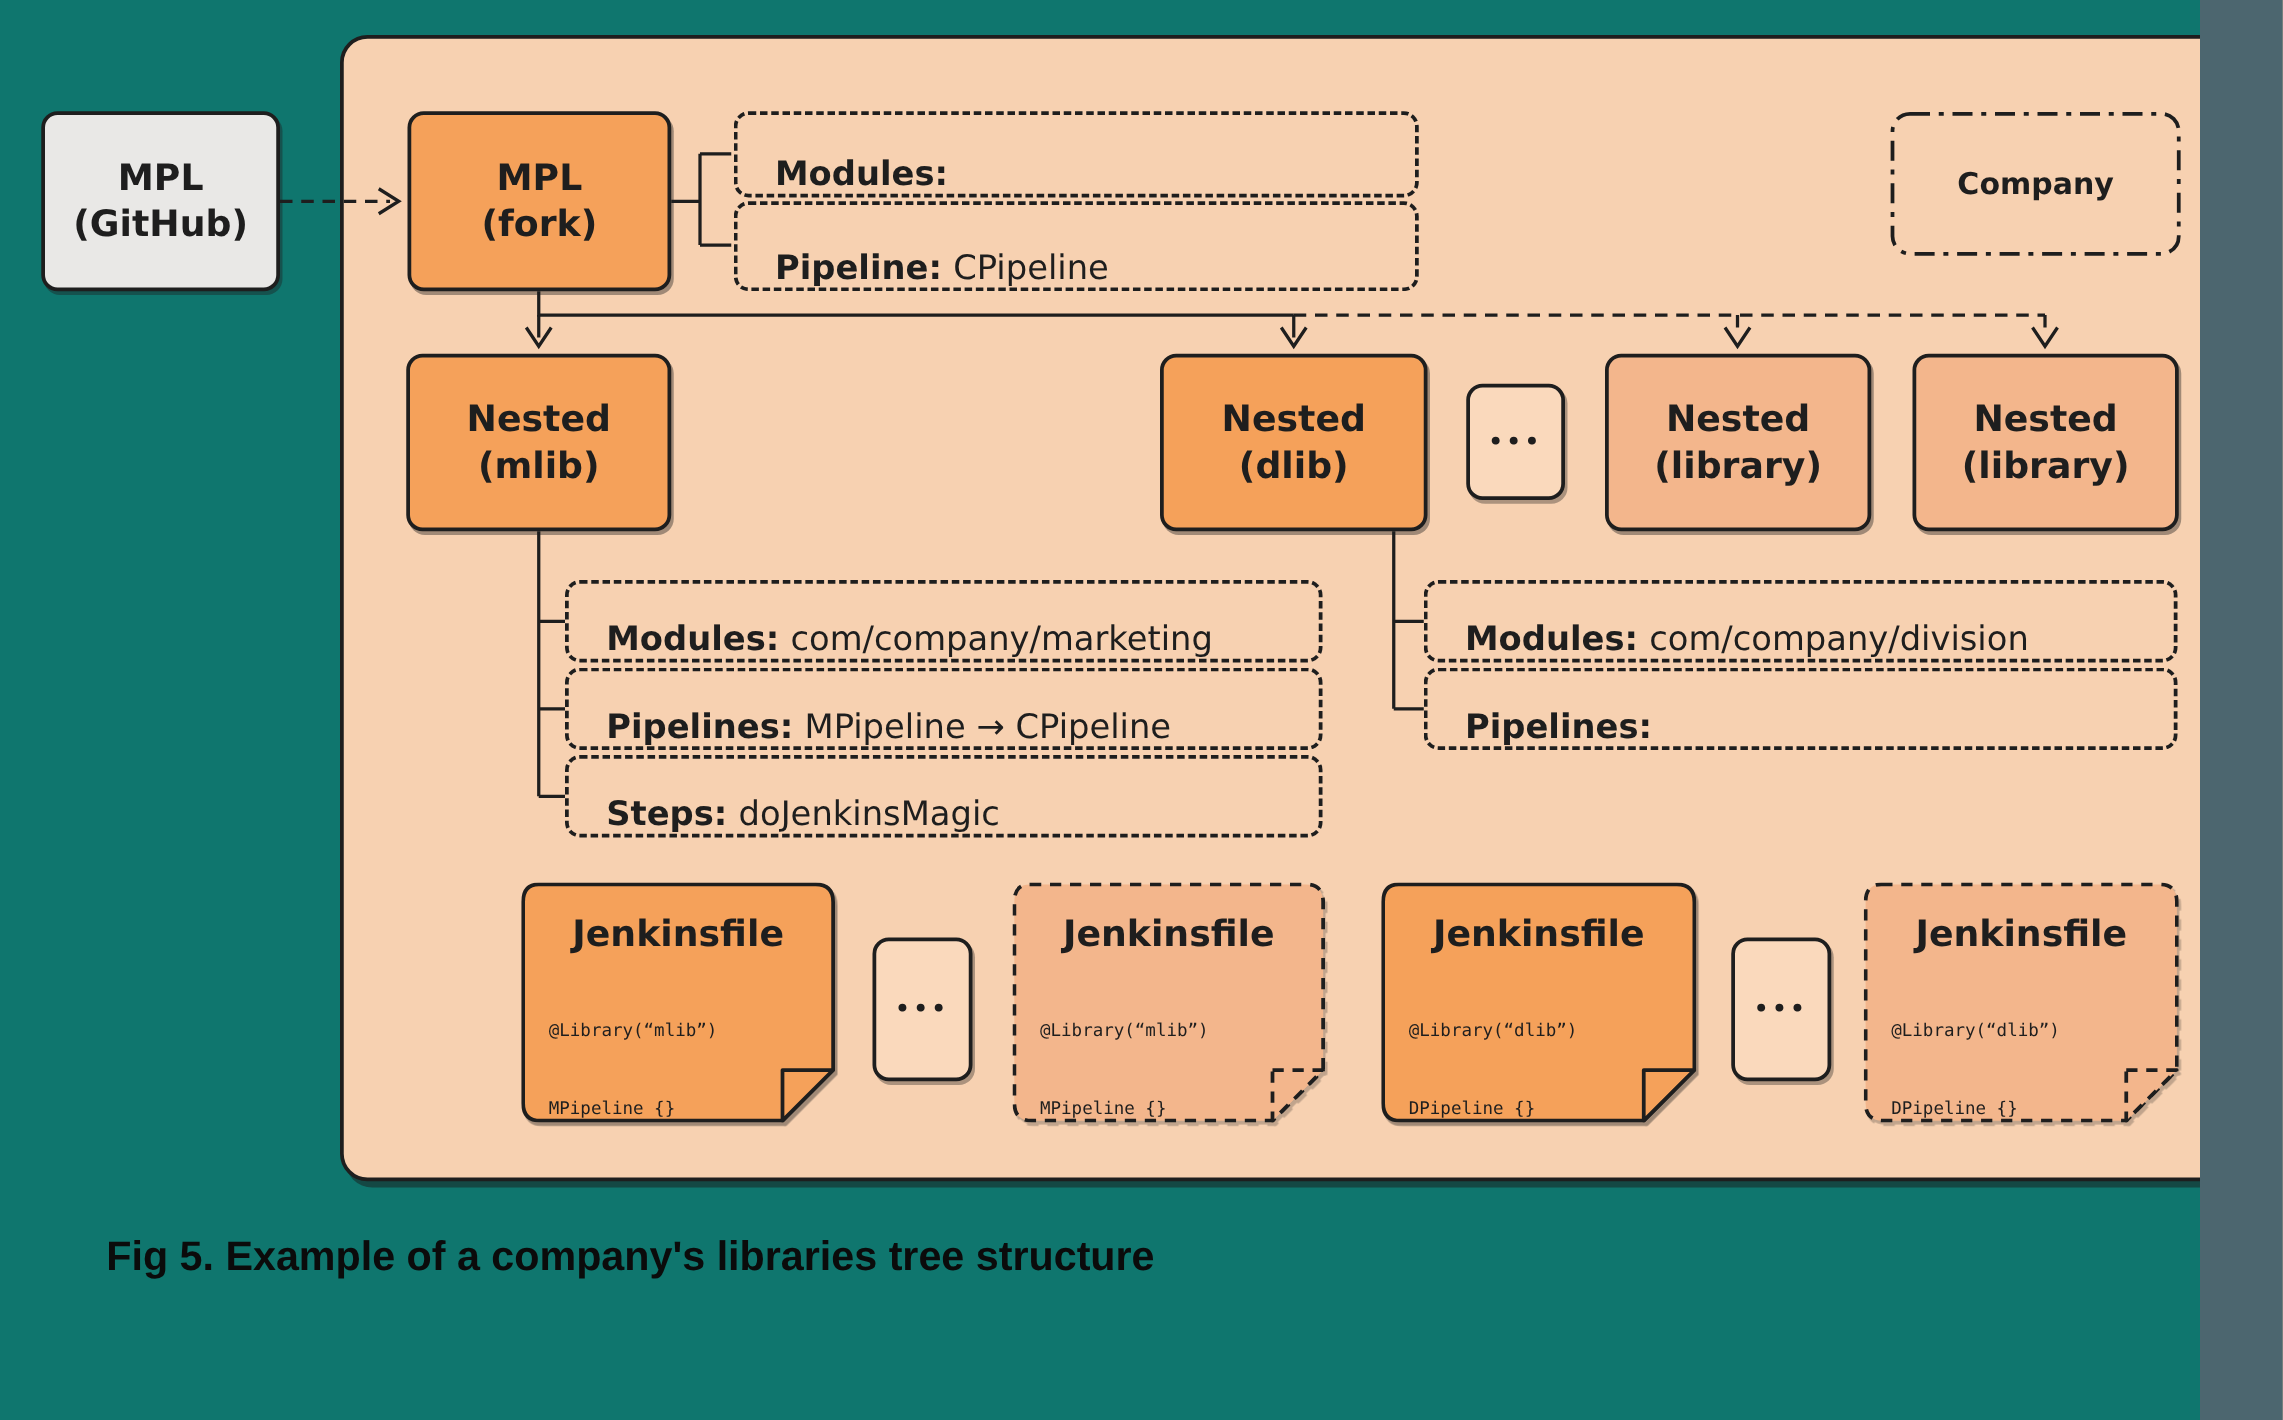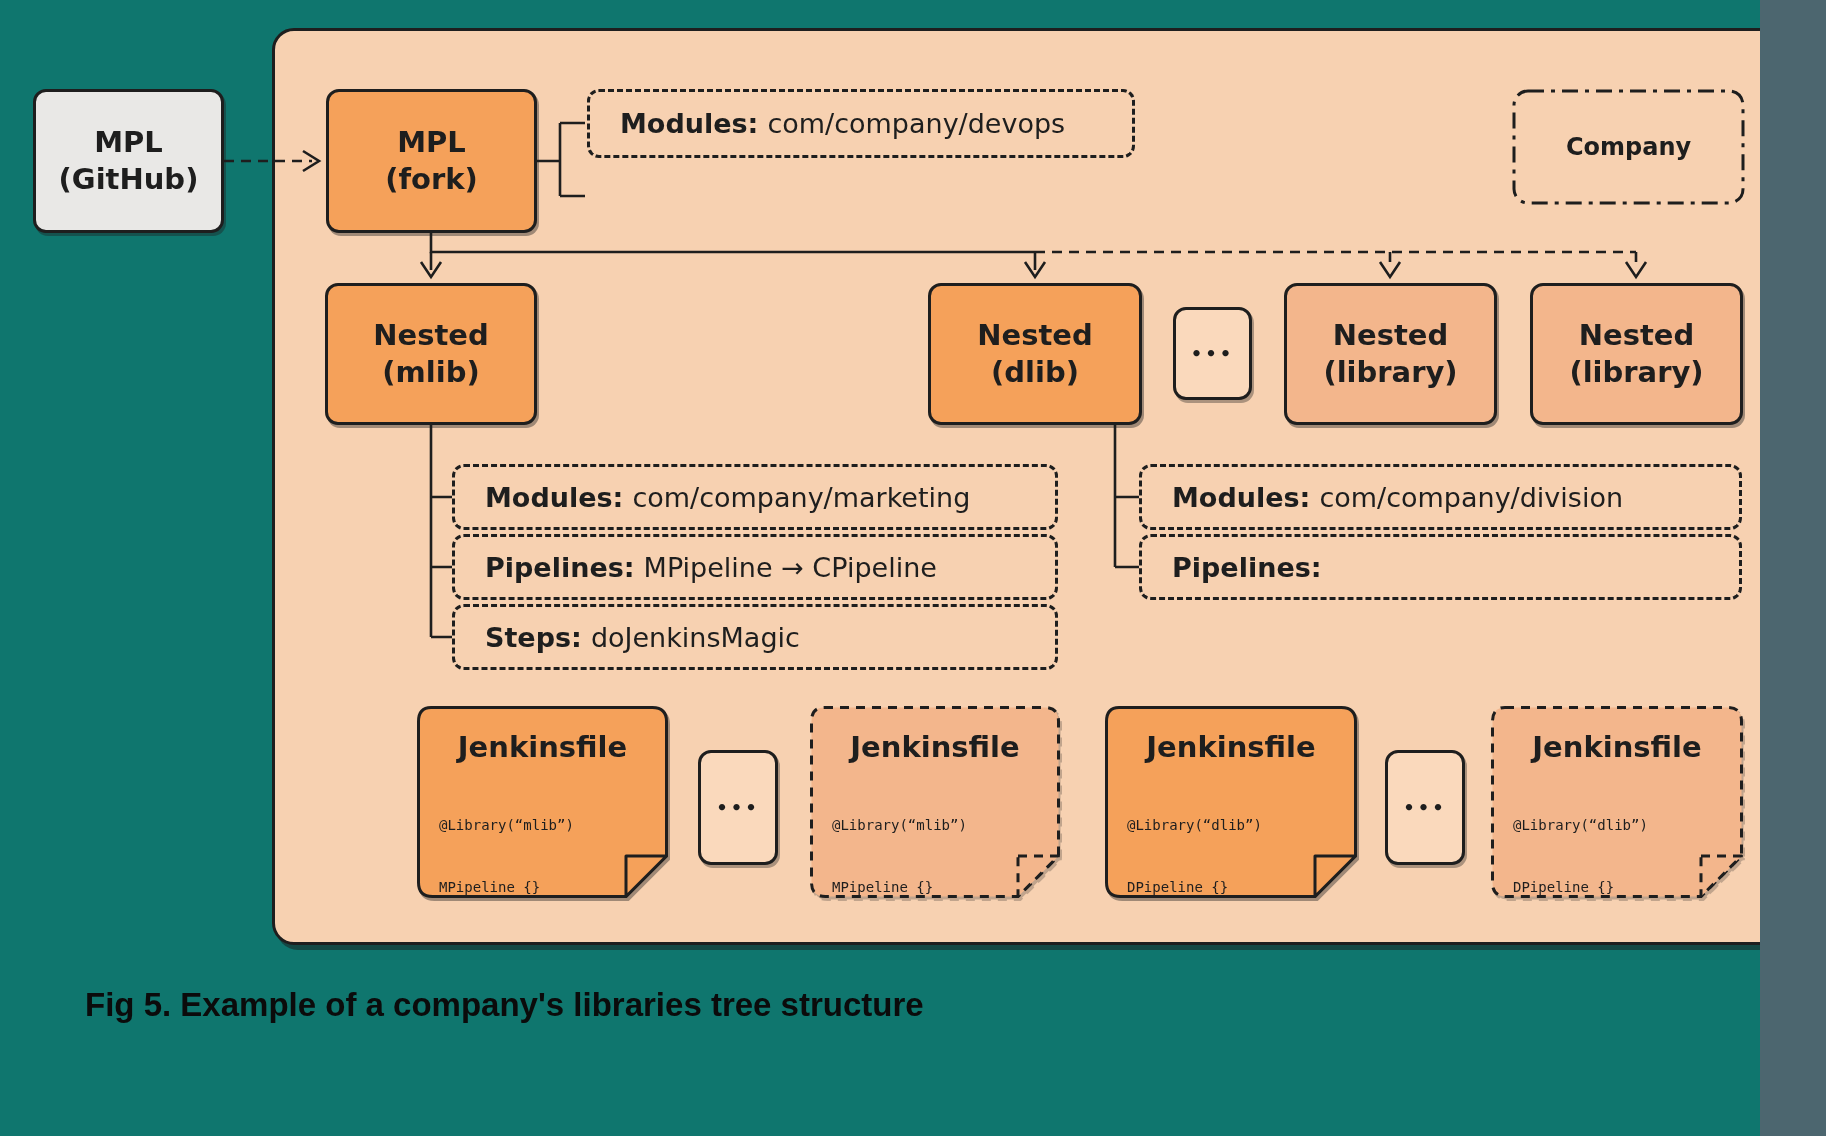"Modules:" .detail { align-items: center -> flex-end }
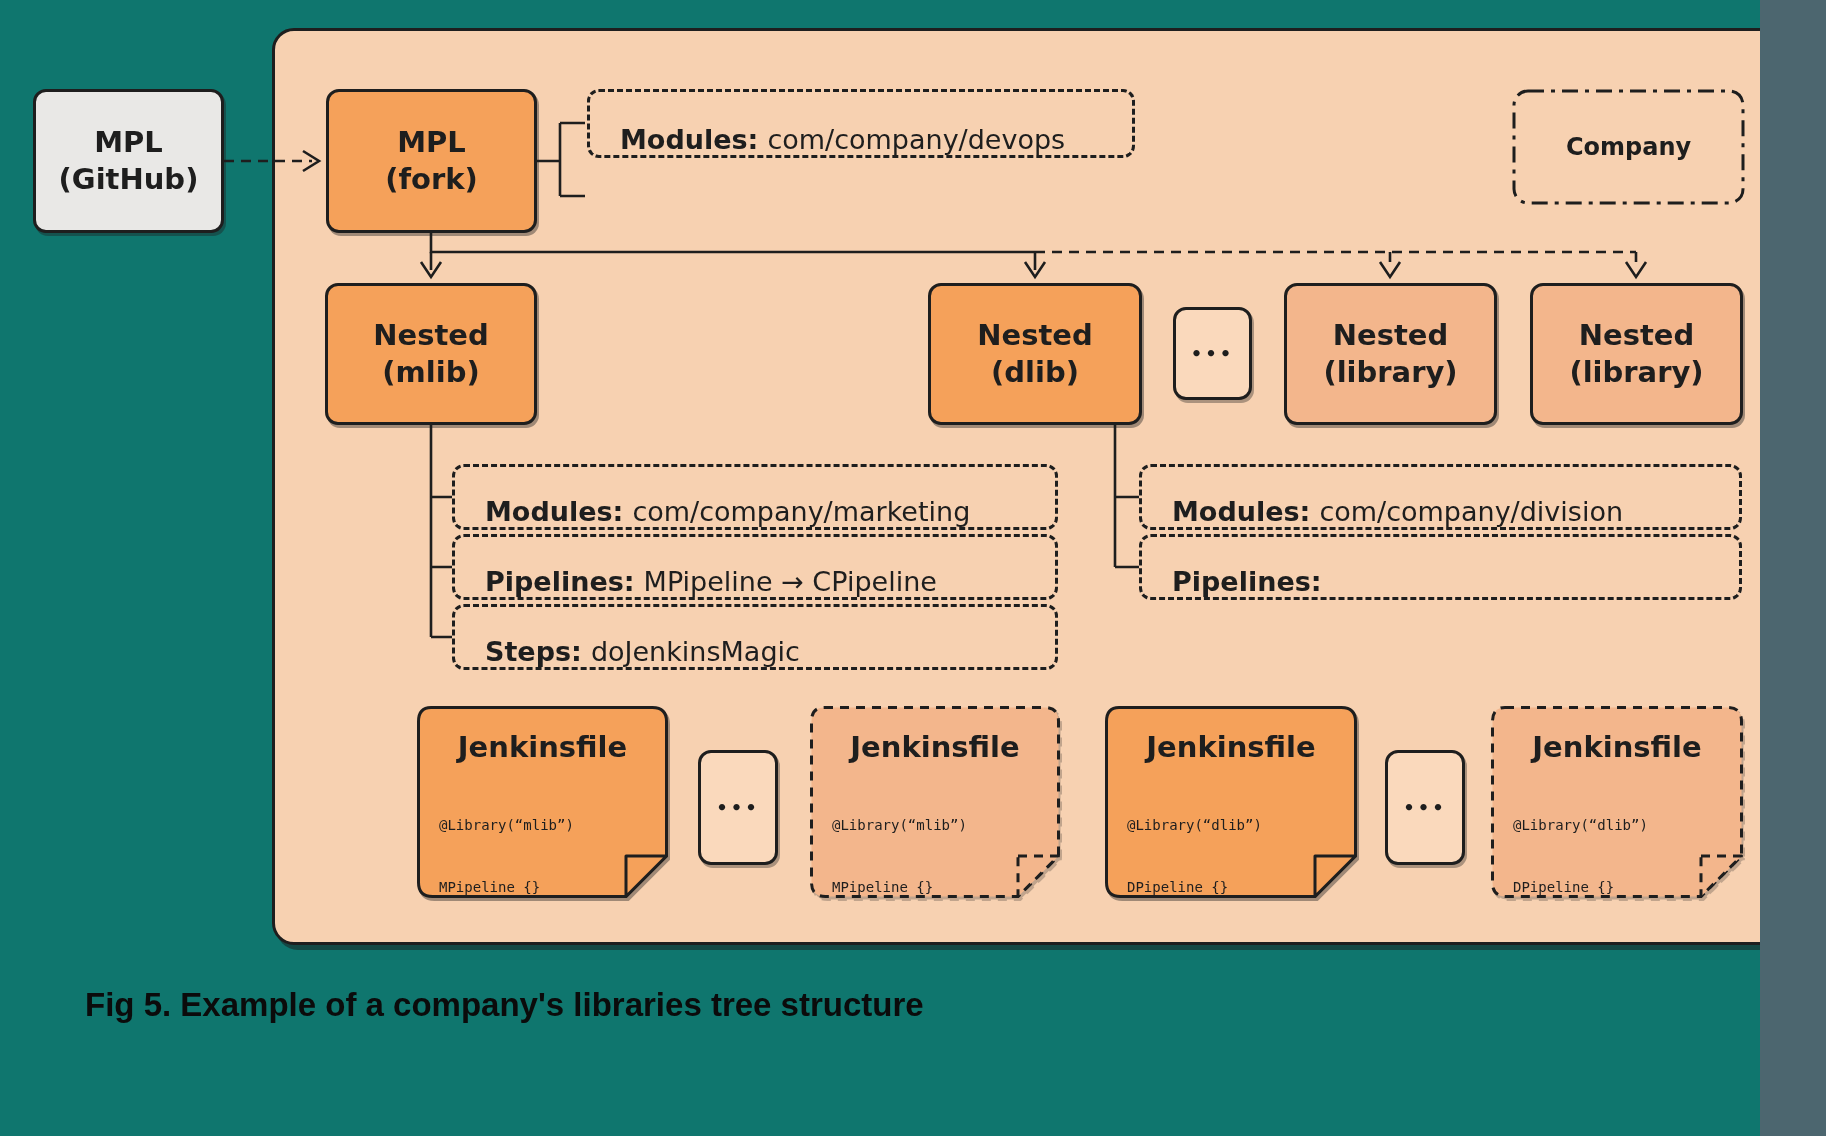"com/company/devops" span.val { html: <span>com/company/devops</span> -> none }
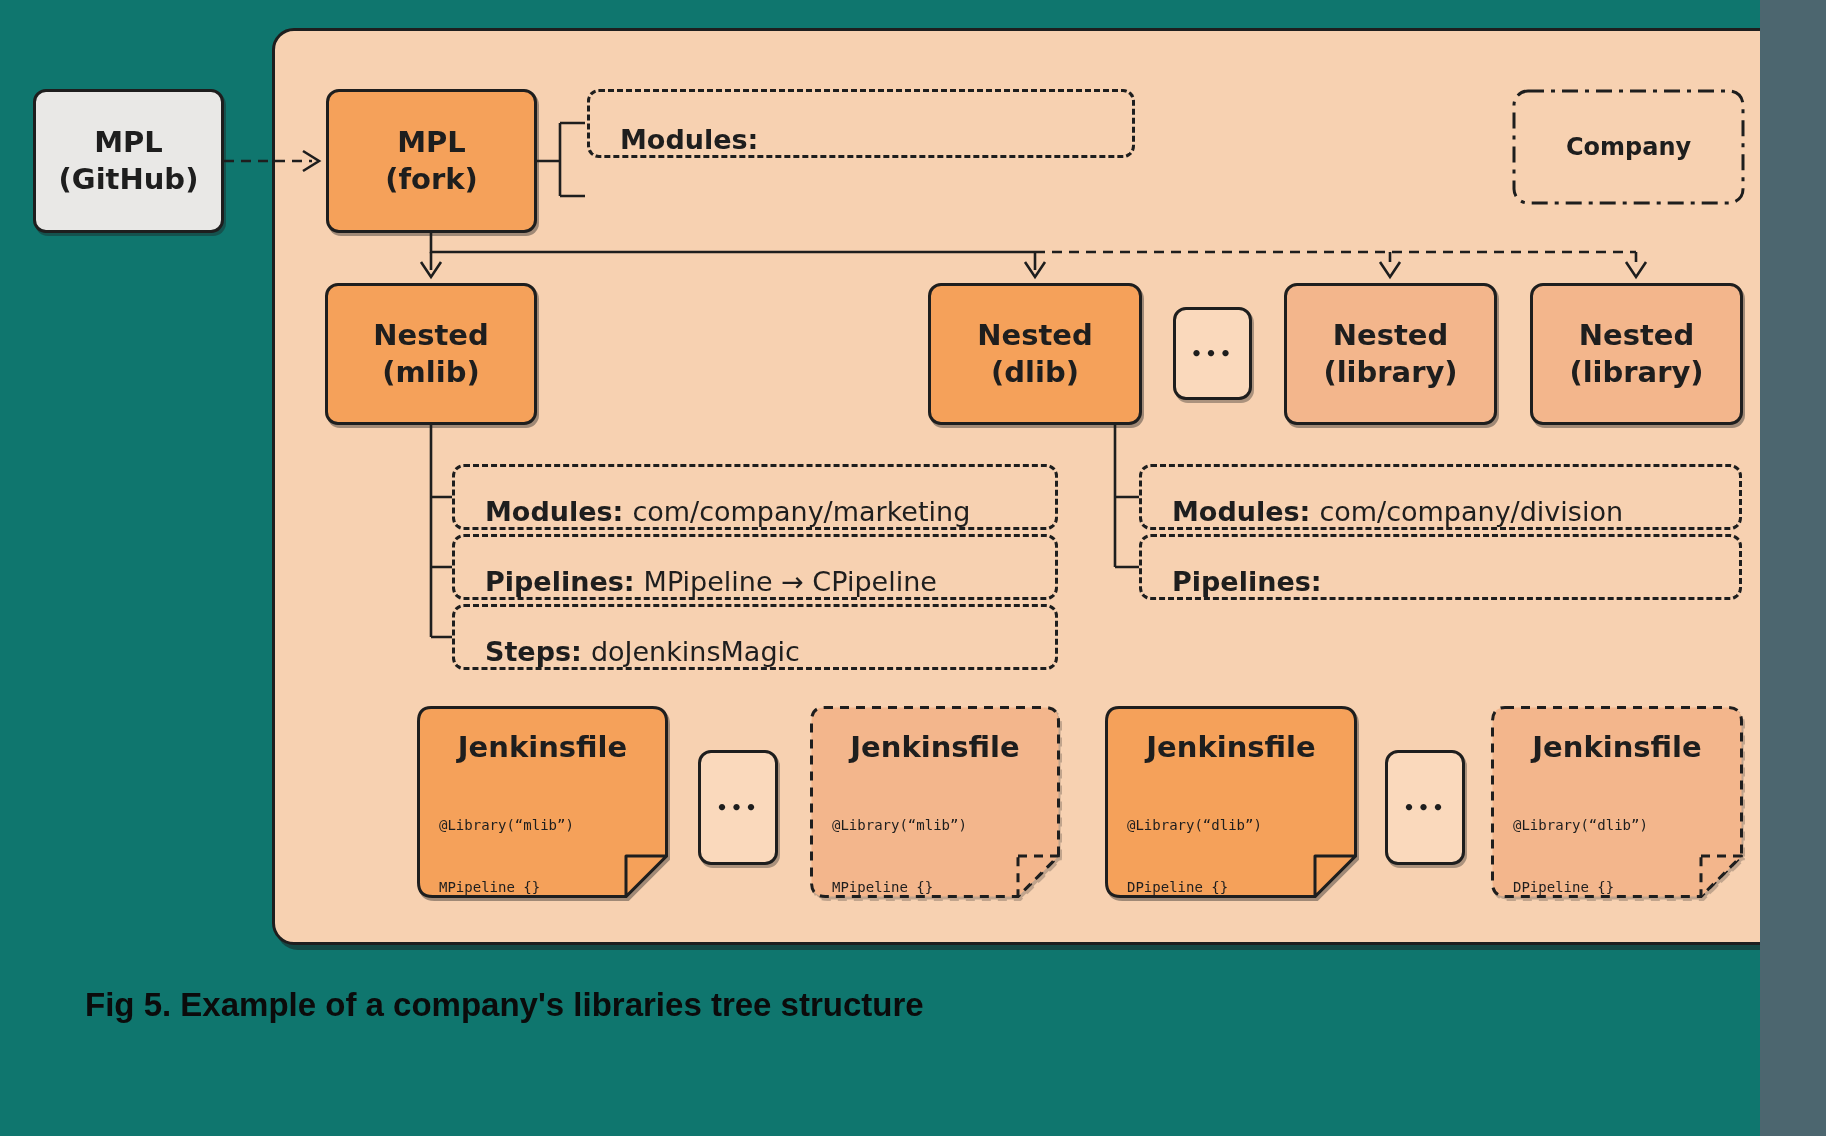"Pipeline:" div.abs { html: none -> <div> <span>Pipeline:</span> <span>CPipeline</span> </div> }
